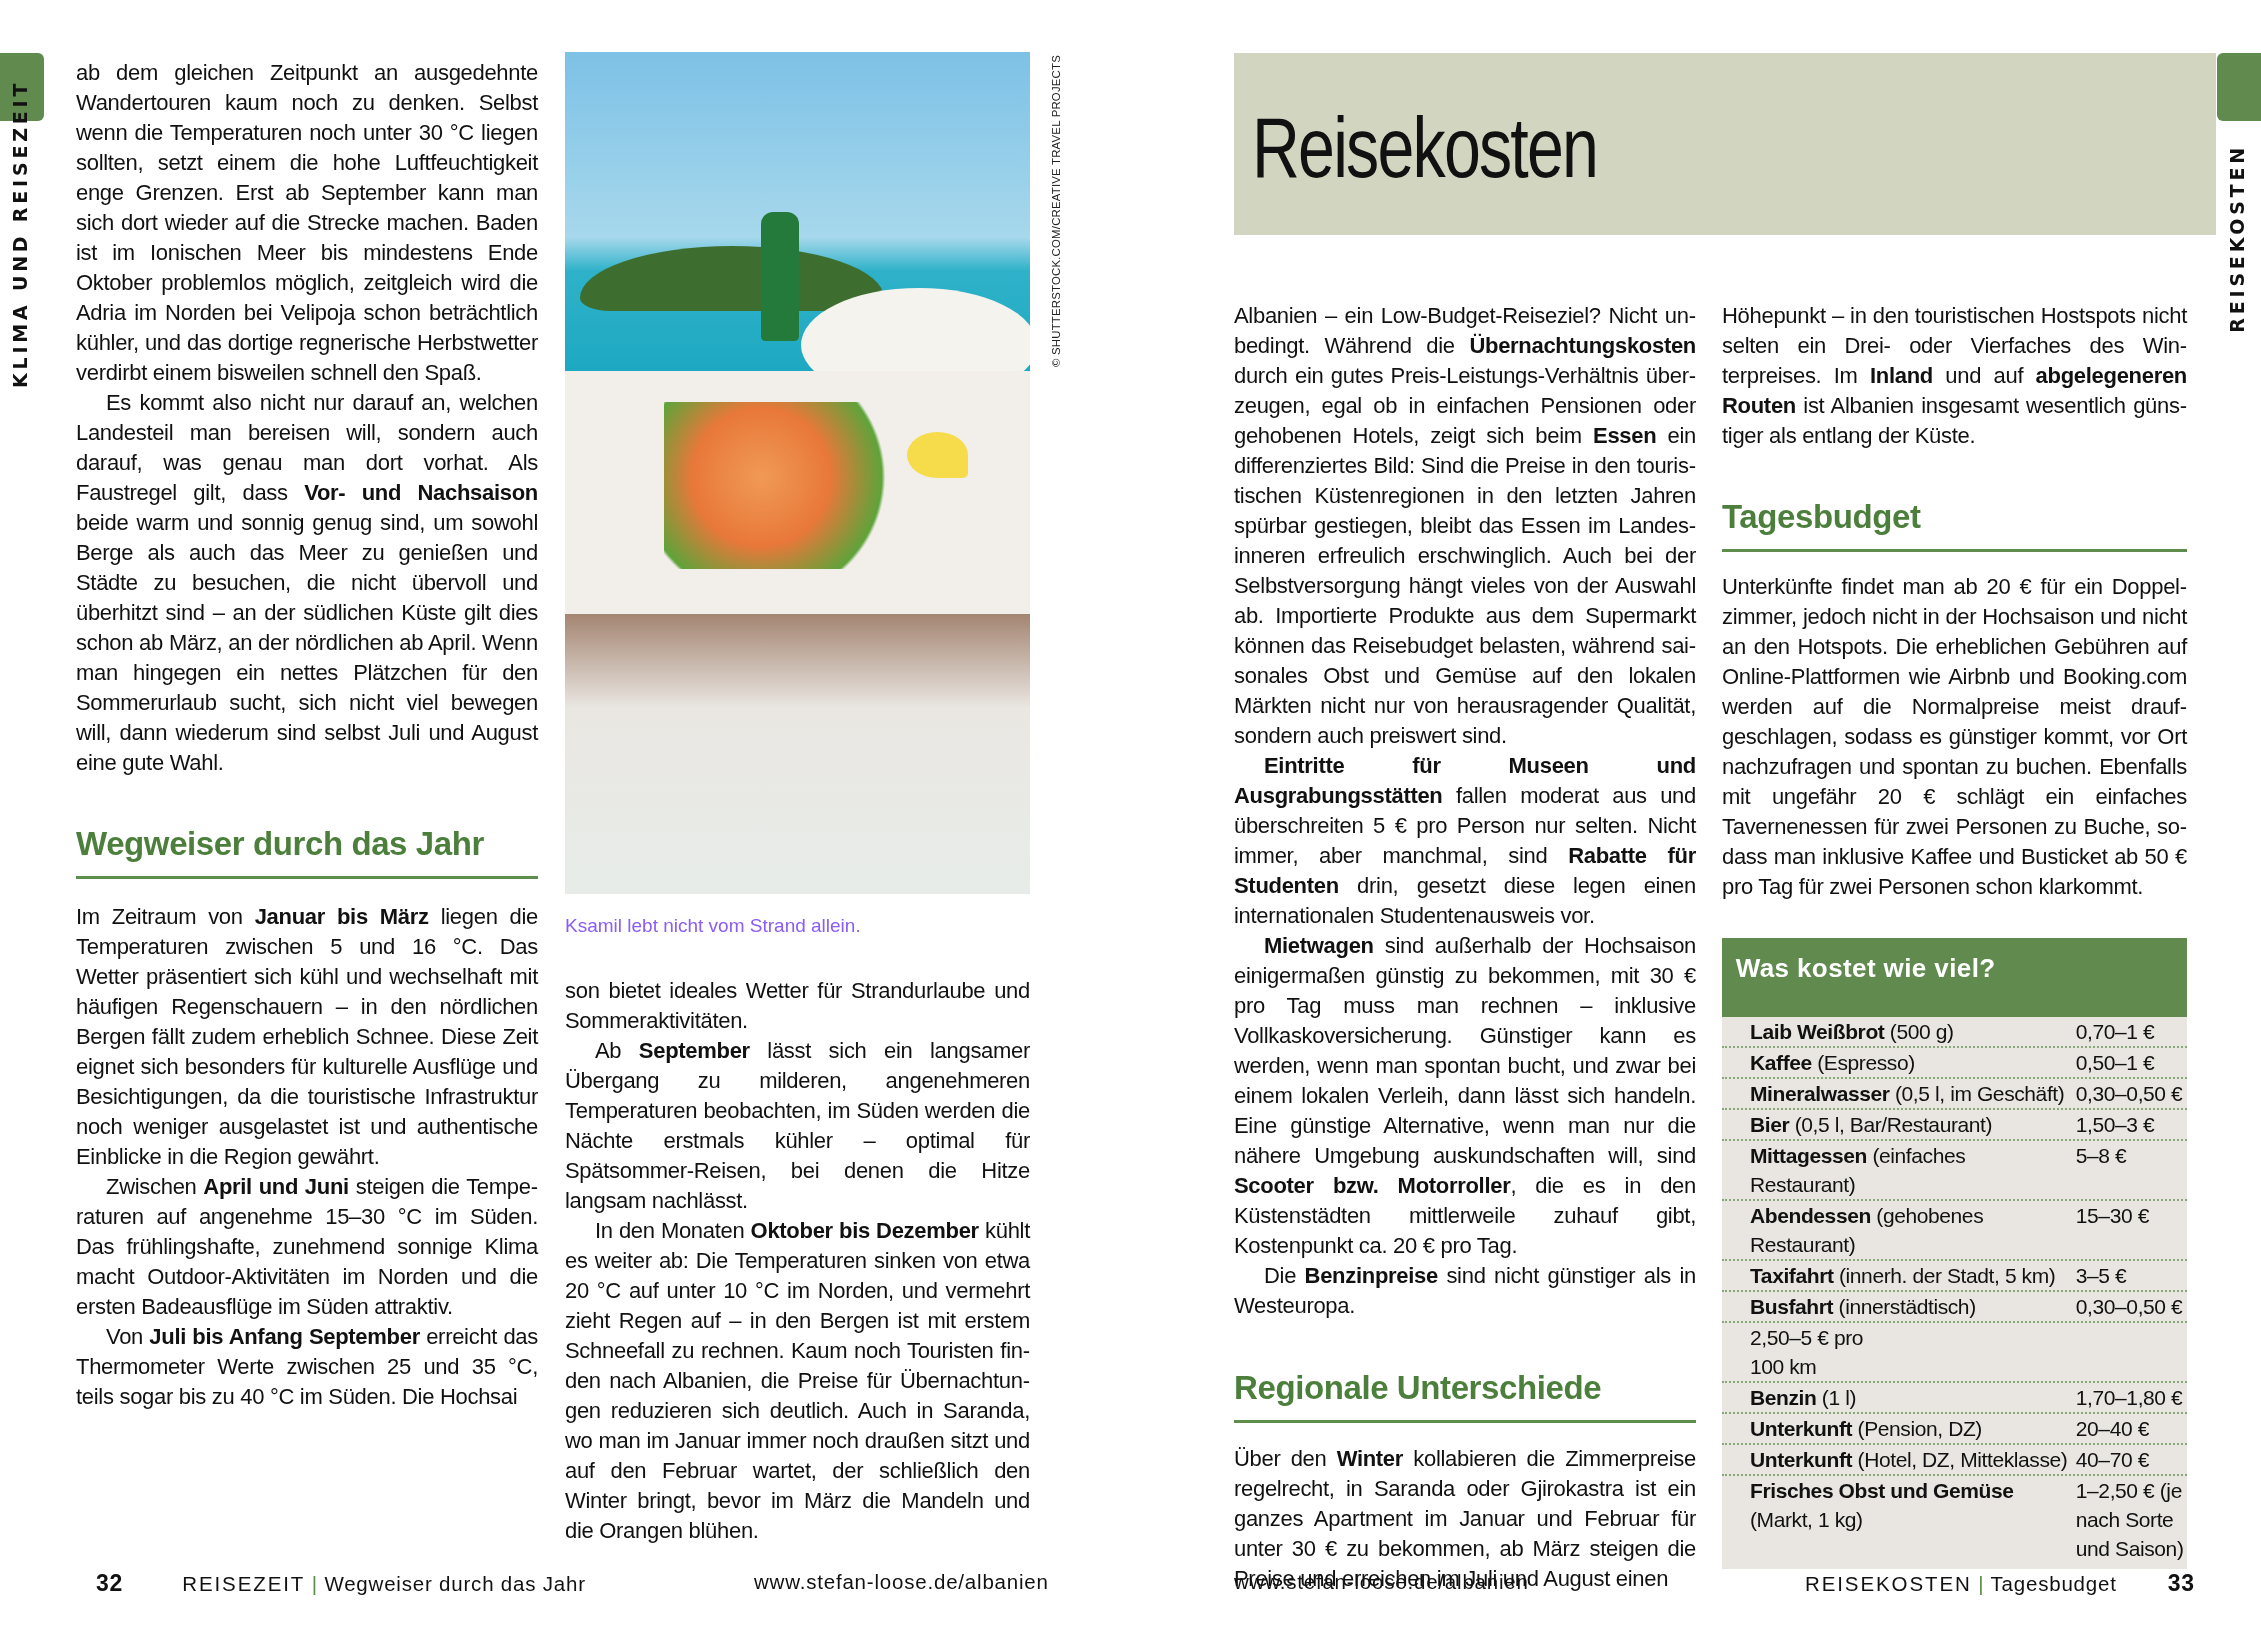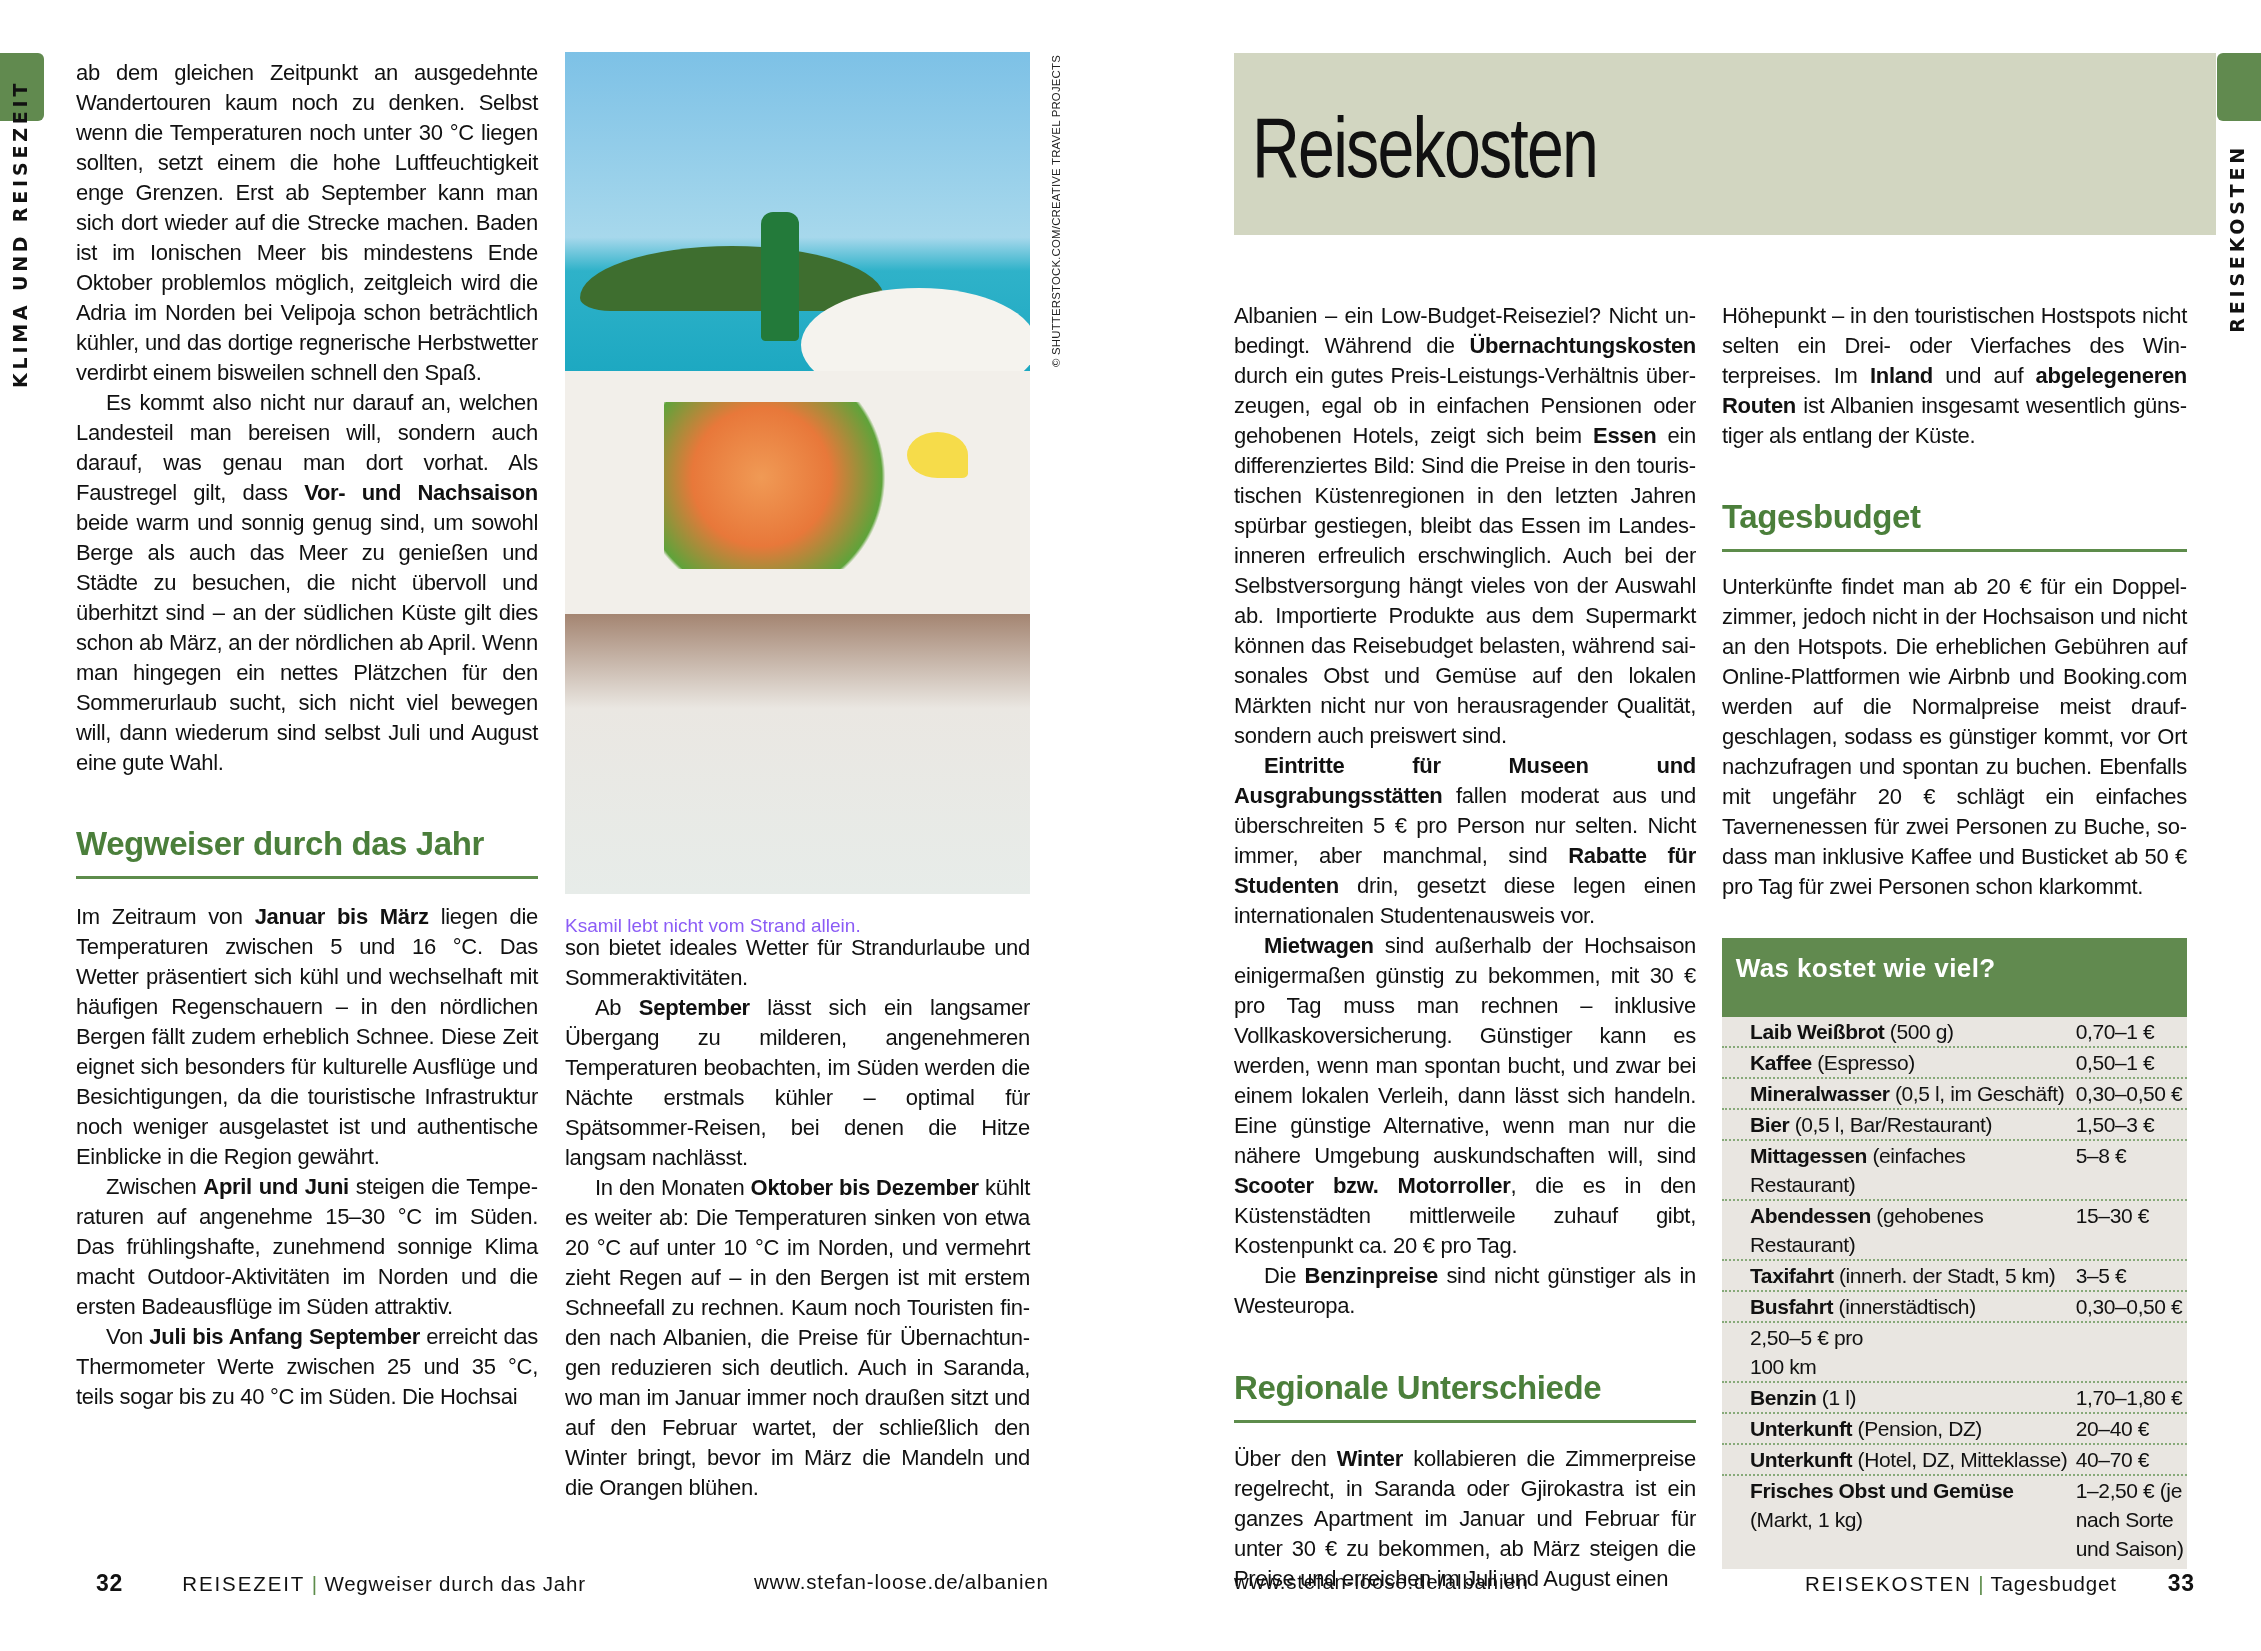"son bietet ideales Wetter für" div.col { top: 933px -> 976px }
